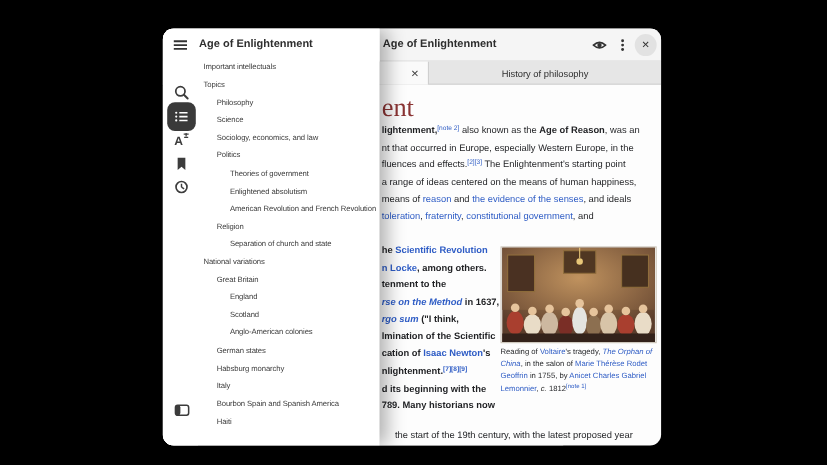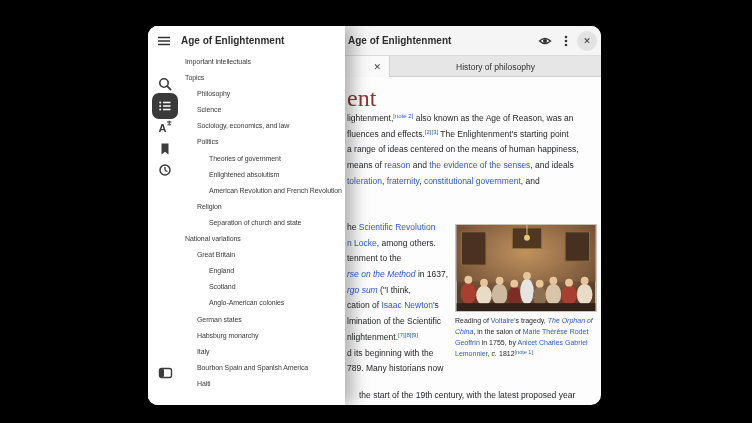"lightenment," .s-b { font-weight: normal -> bold }
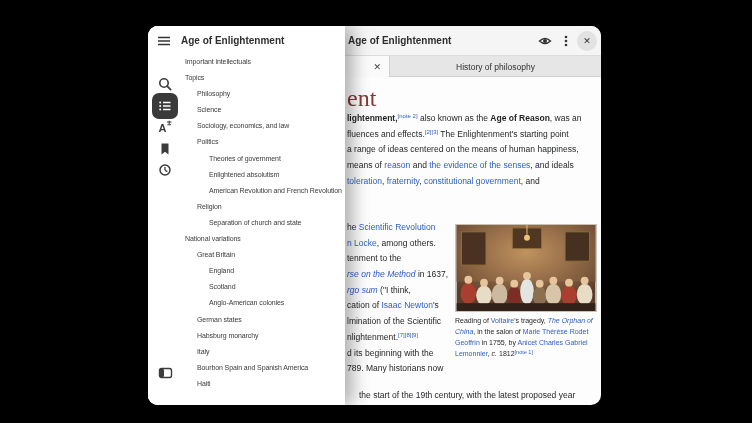"nt that occurred in Europe," div.tline { html: none -> <div><span>nt that occurred in Europe, especially Western Europe, in the</span></div> }
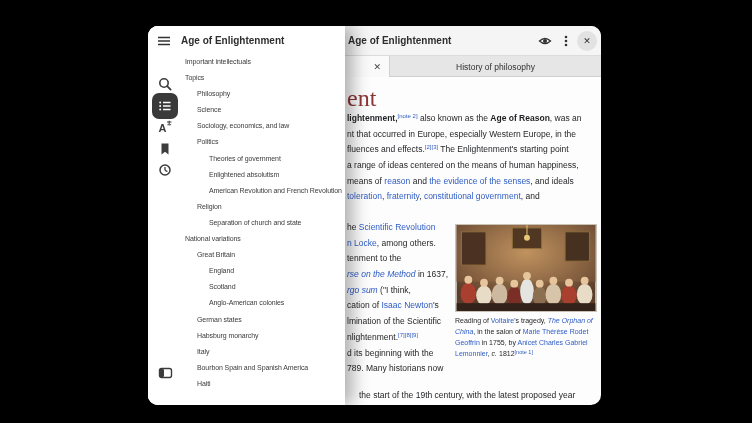"he Scientific Revolution" .p2 { font-weight: none -> bold }
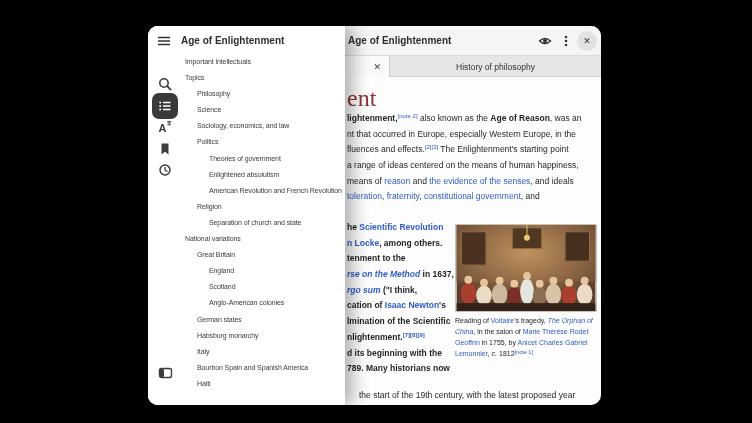"cation of Isaac Newton's" div.tline { order: before "lmination of the Scientific" -> after "lmination of the Scientific" }
